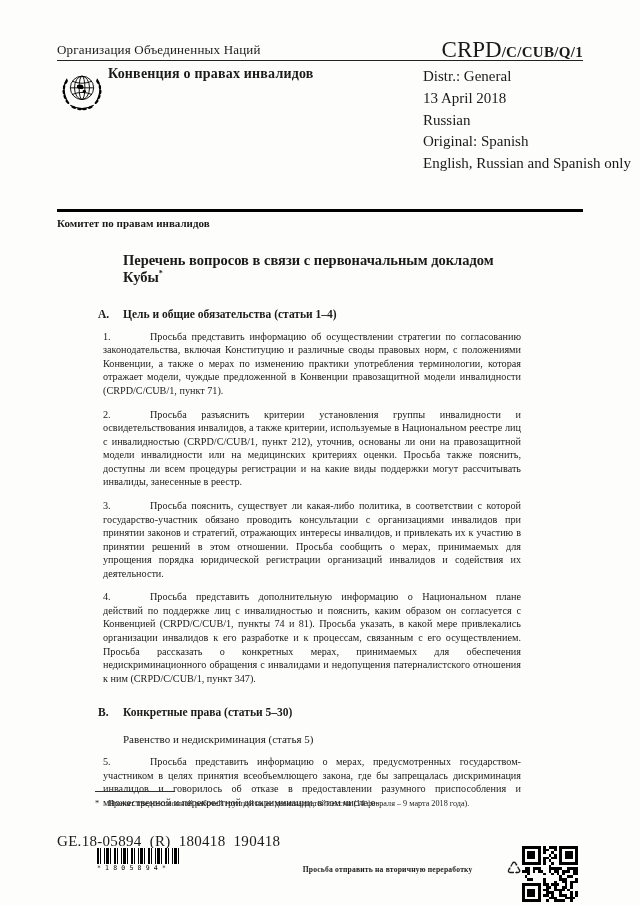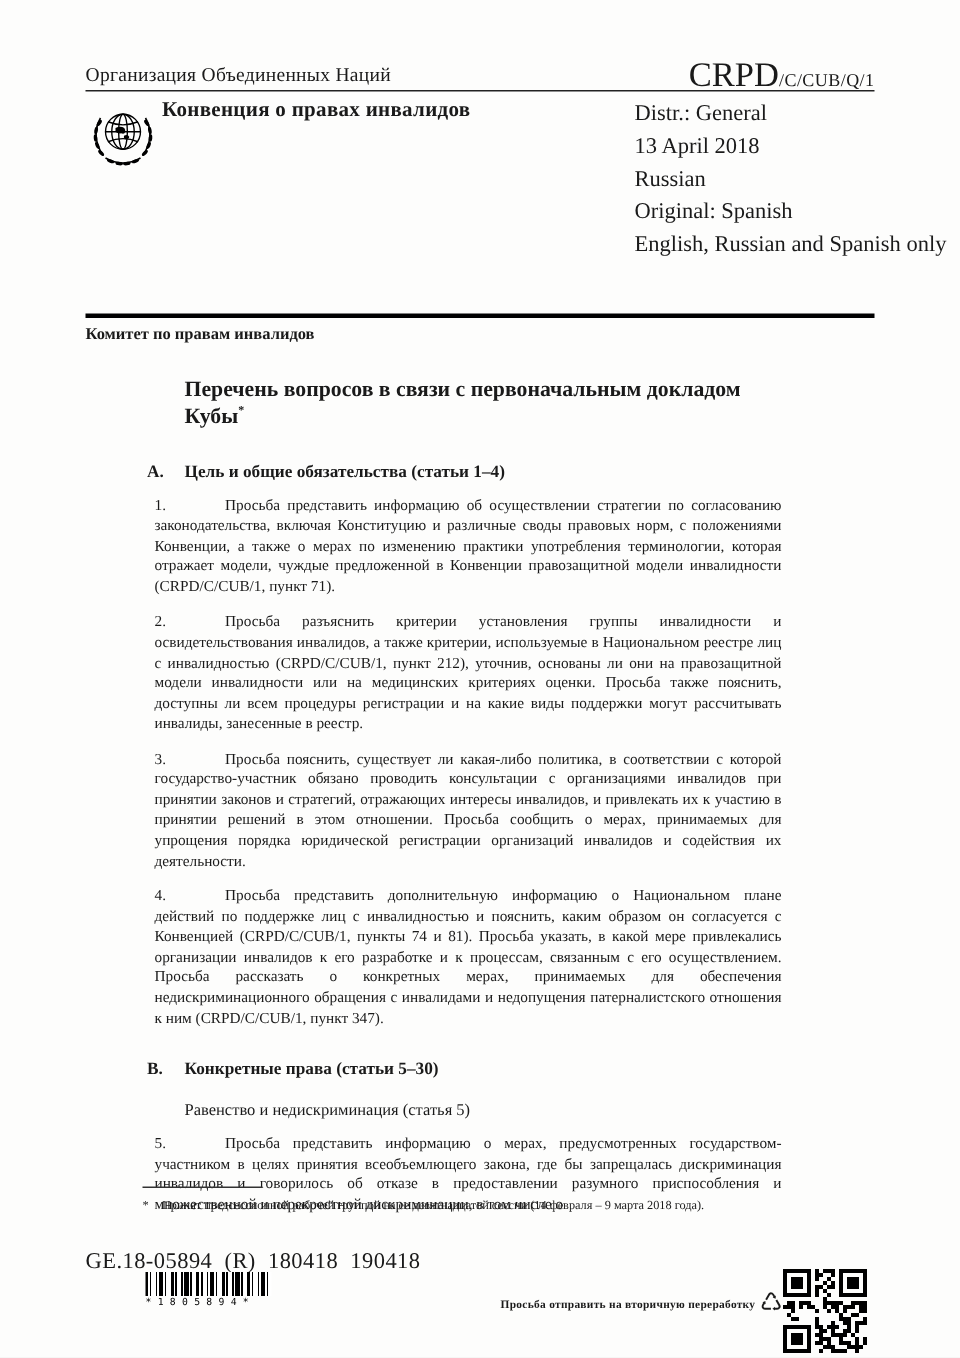"/C/CUB/Q/1" .doc-symbol .suffix { font-size: 12px -> 15px; font-weight: none -> bold }
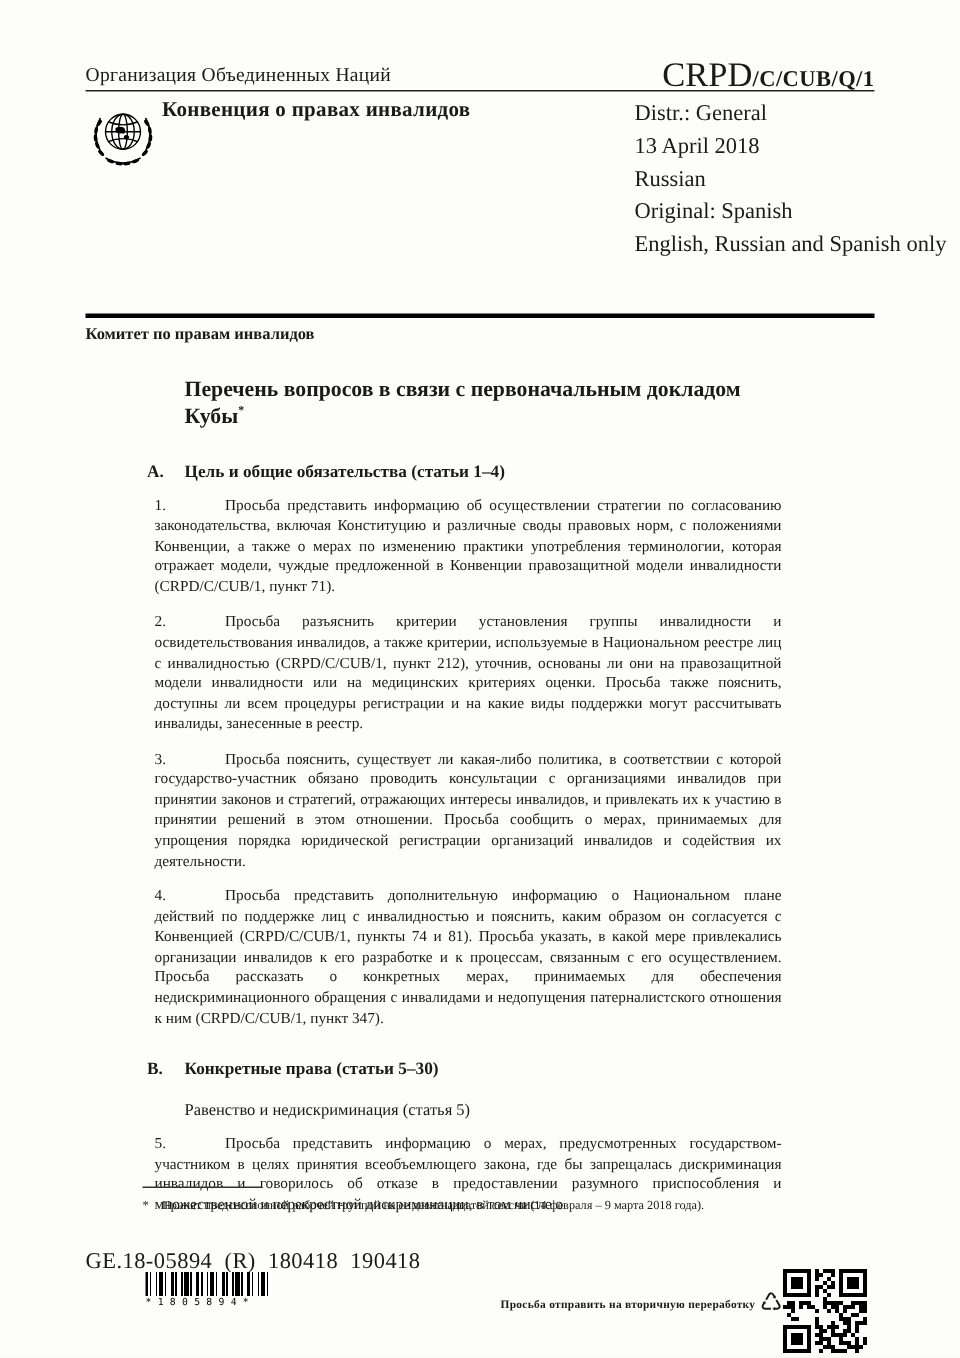"Просьба отправить на вторичную" .recycle-row { gap: none -> 31px }
